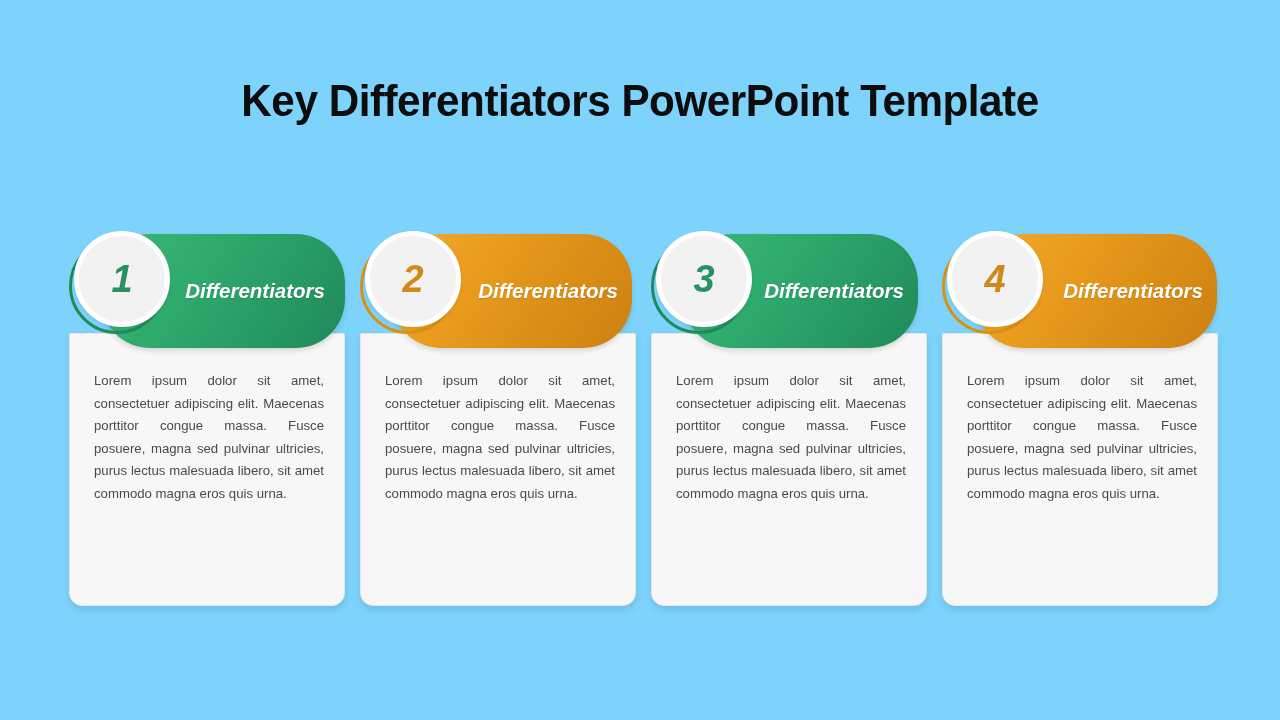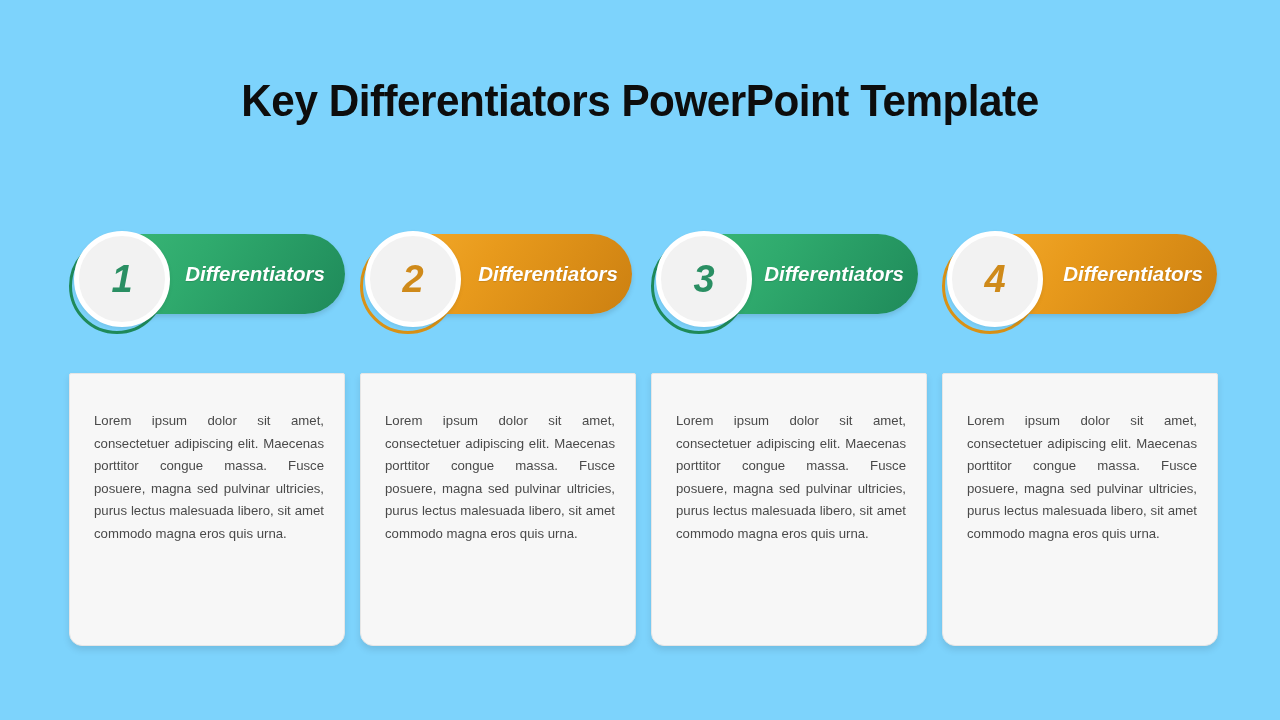"Differentiators" .pill { height: 80px -> 114px }
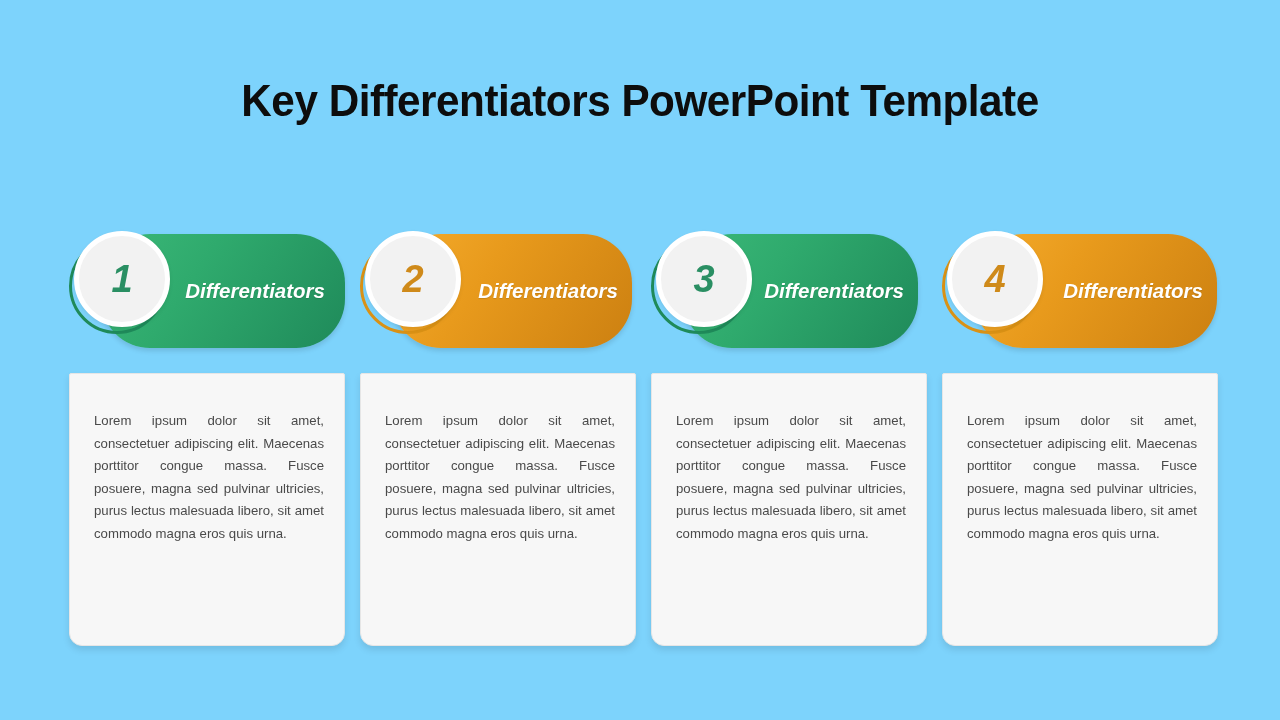"Lorem ipsum dolor sit amet," .card-body { margin-top: 40px -> none }
